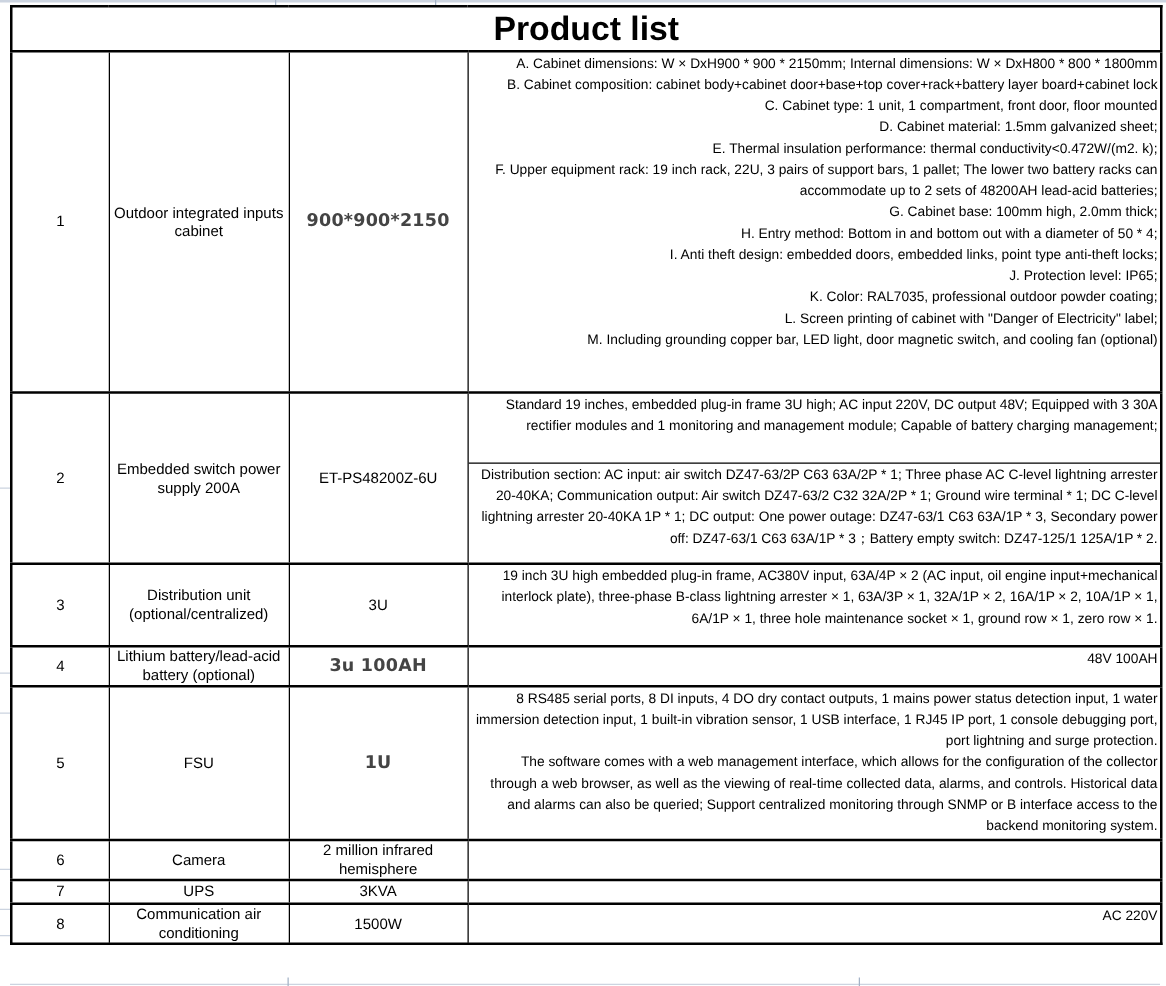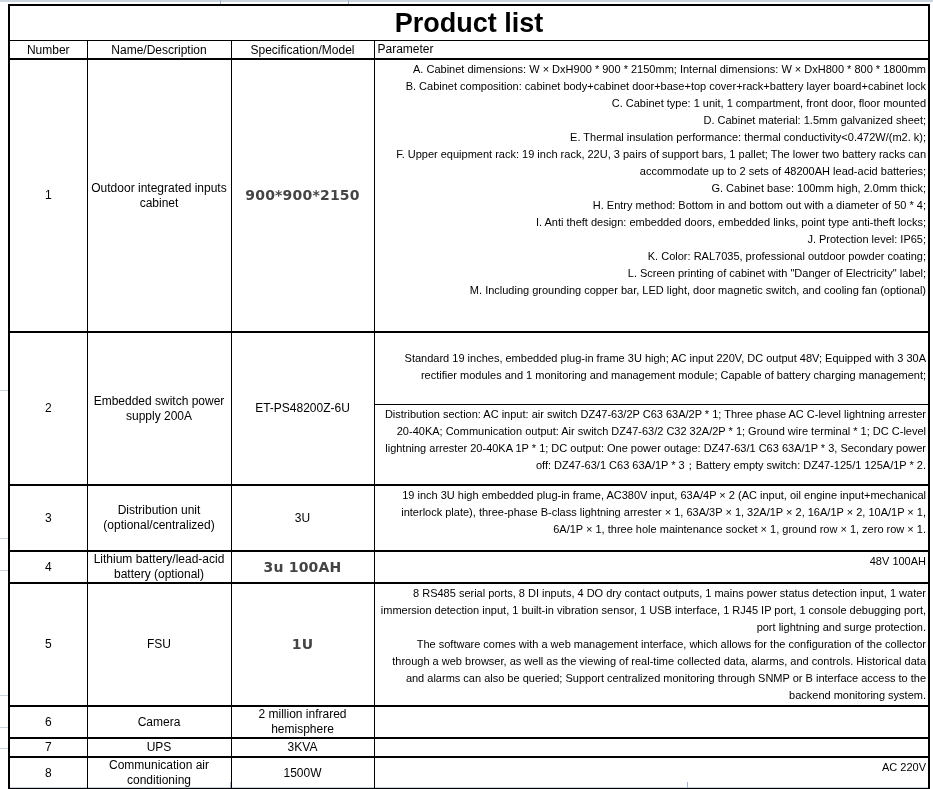"Number" tr.head { html: <tr> <td>Number</td> <td>Name/Description</td> <td>Specification/Model</td> <td>Parameter</td> </tr> -> none }
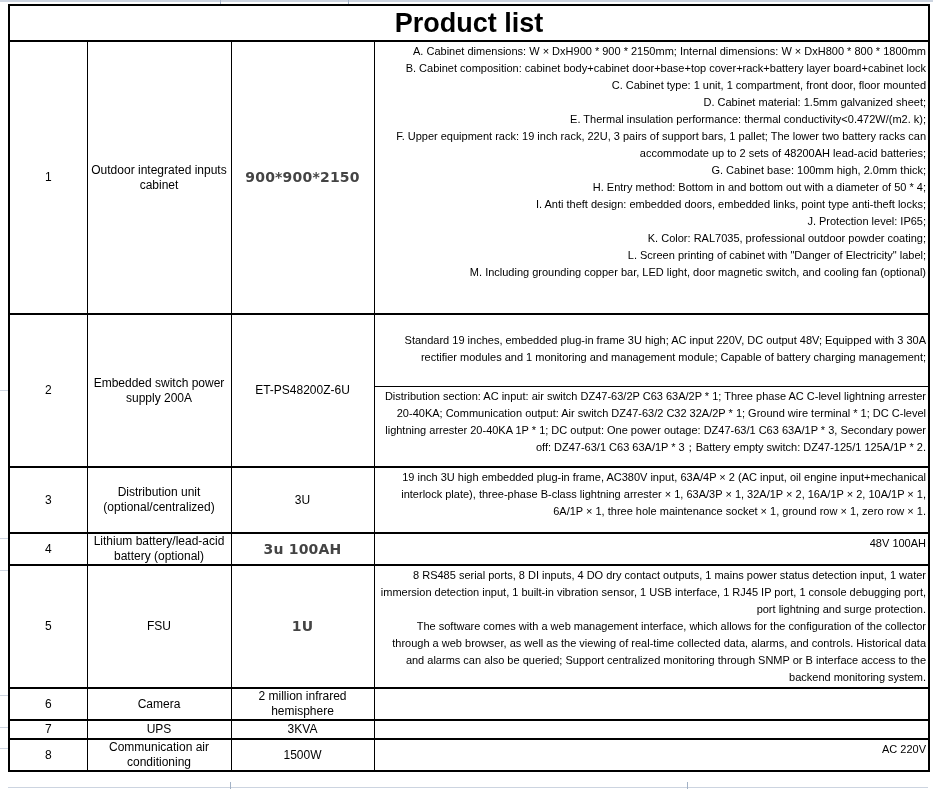"Standard 19 inches, embedded plug-in" td.split .sub-a { margin-top: 16px -> none }
